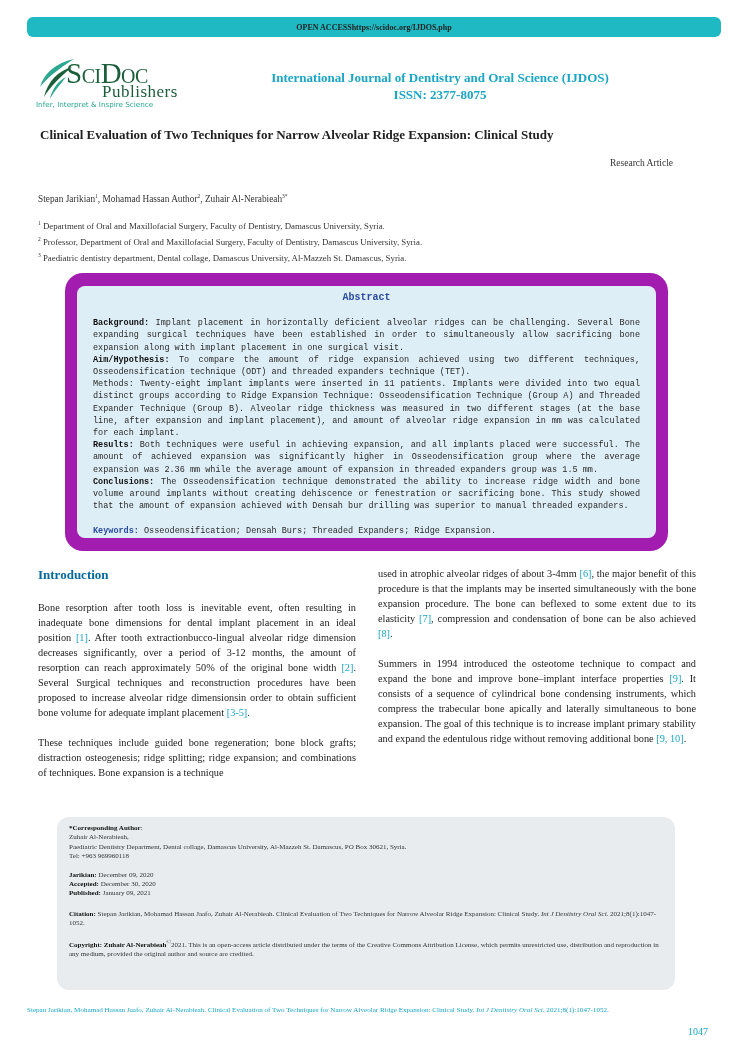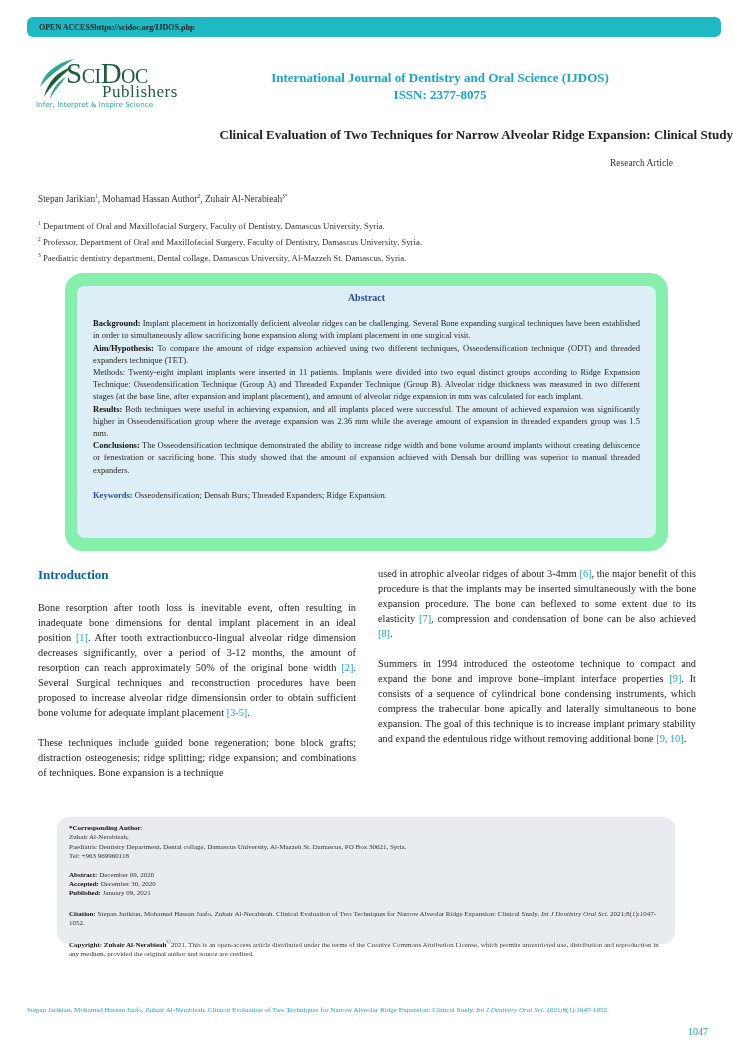"OPEN ACCESS" .topbar { justify-content: flex-start -> center }
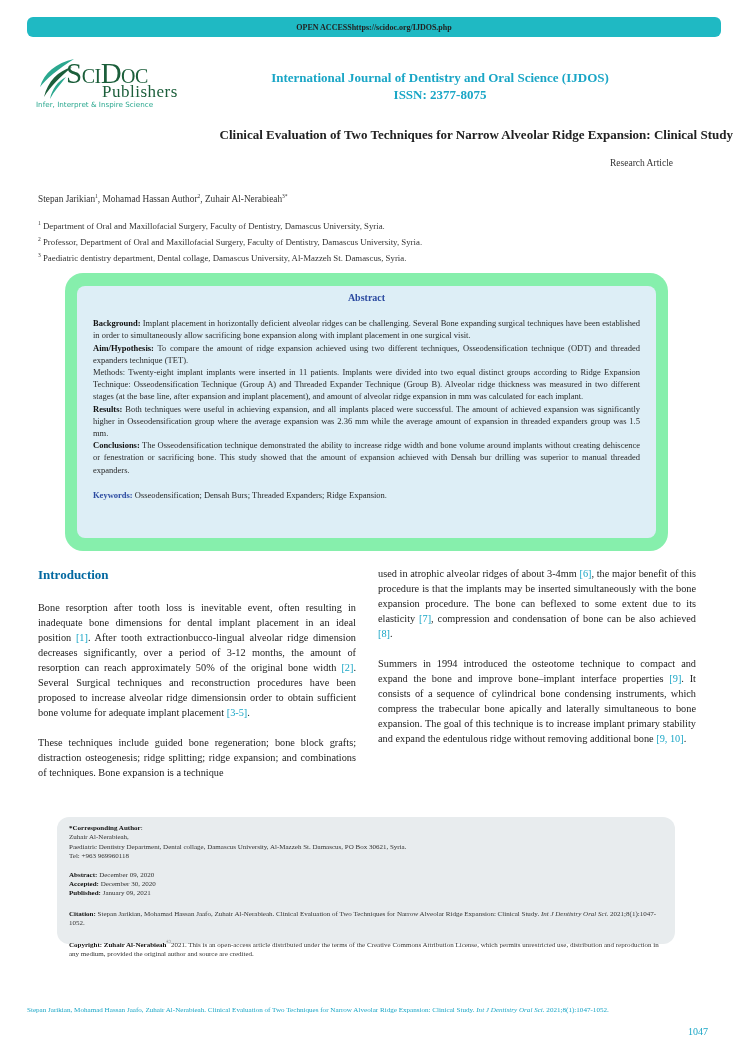"Clinical Evaluation of Two Techniques" .title { text-align: right -> left }
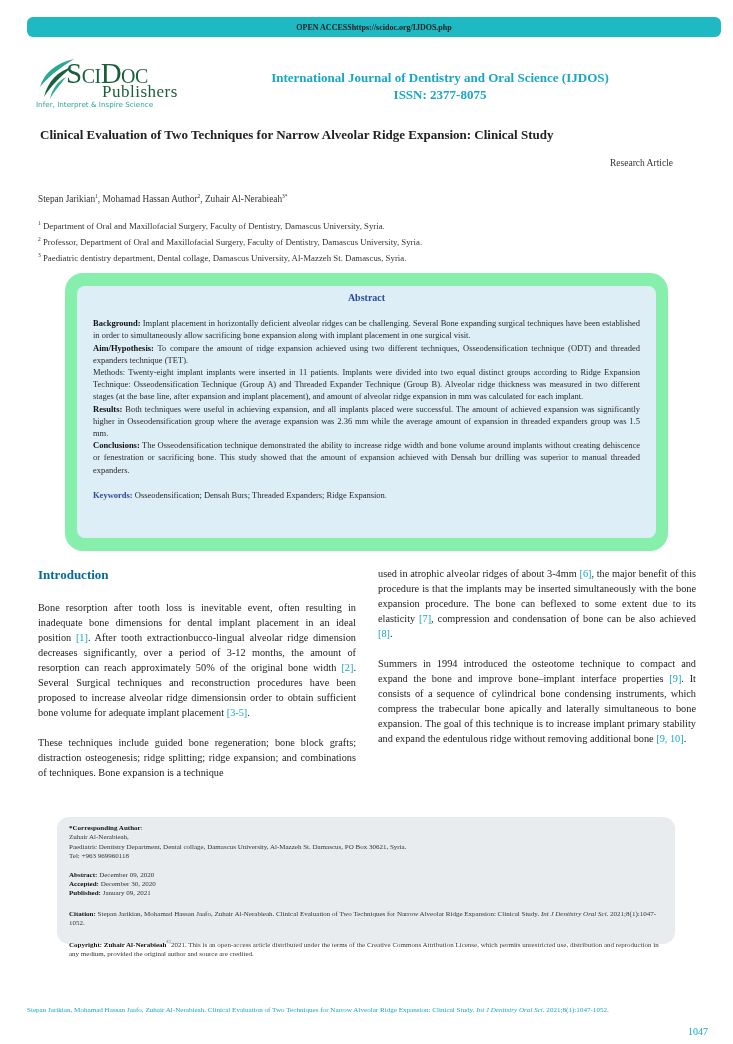"Abstract" .abstract-outer { background: #86efac -> #a21caf; font-family: none -> Liberation Mono, monospace }
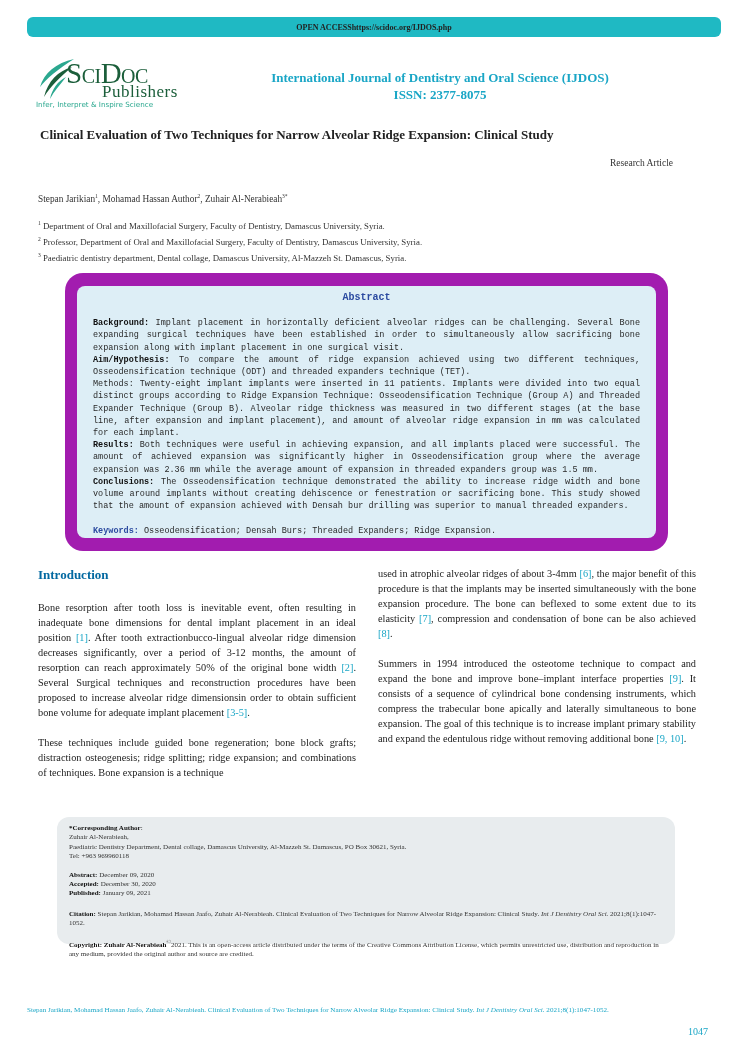"*Corresponding Author:" .corr-box { height: 127px -> 173px }
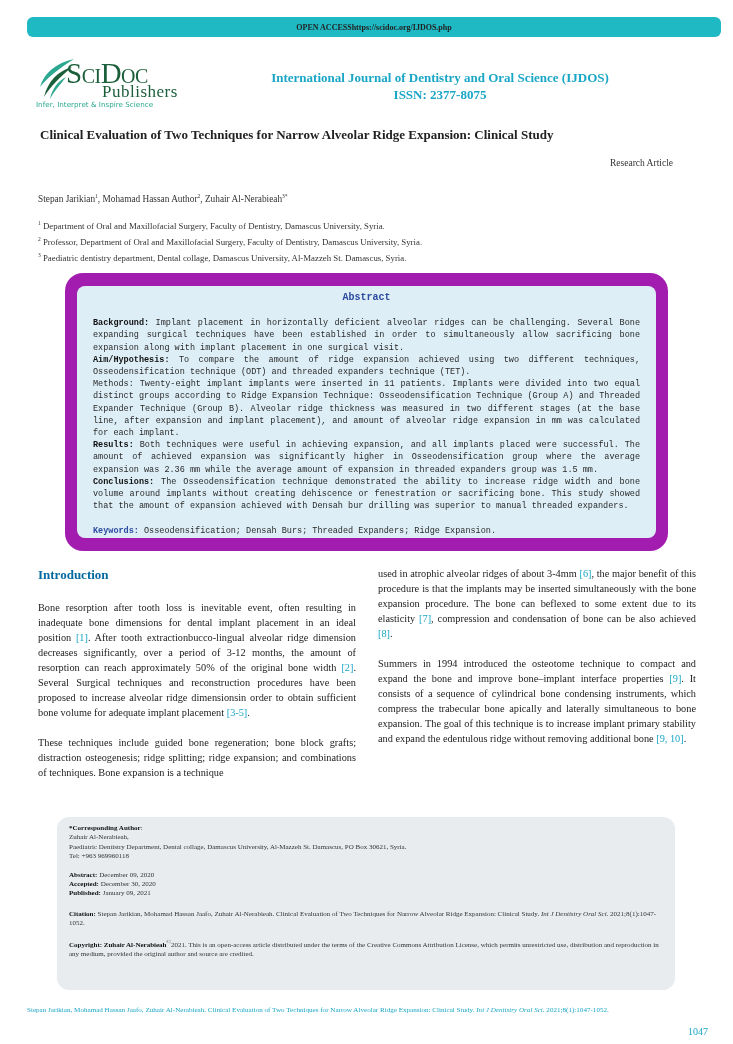"Abstract:" b { text: Abstract -> Jarikian }
